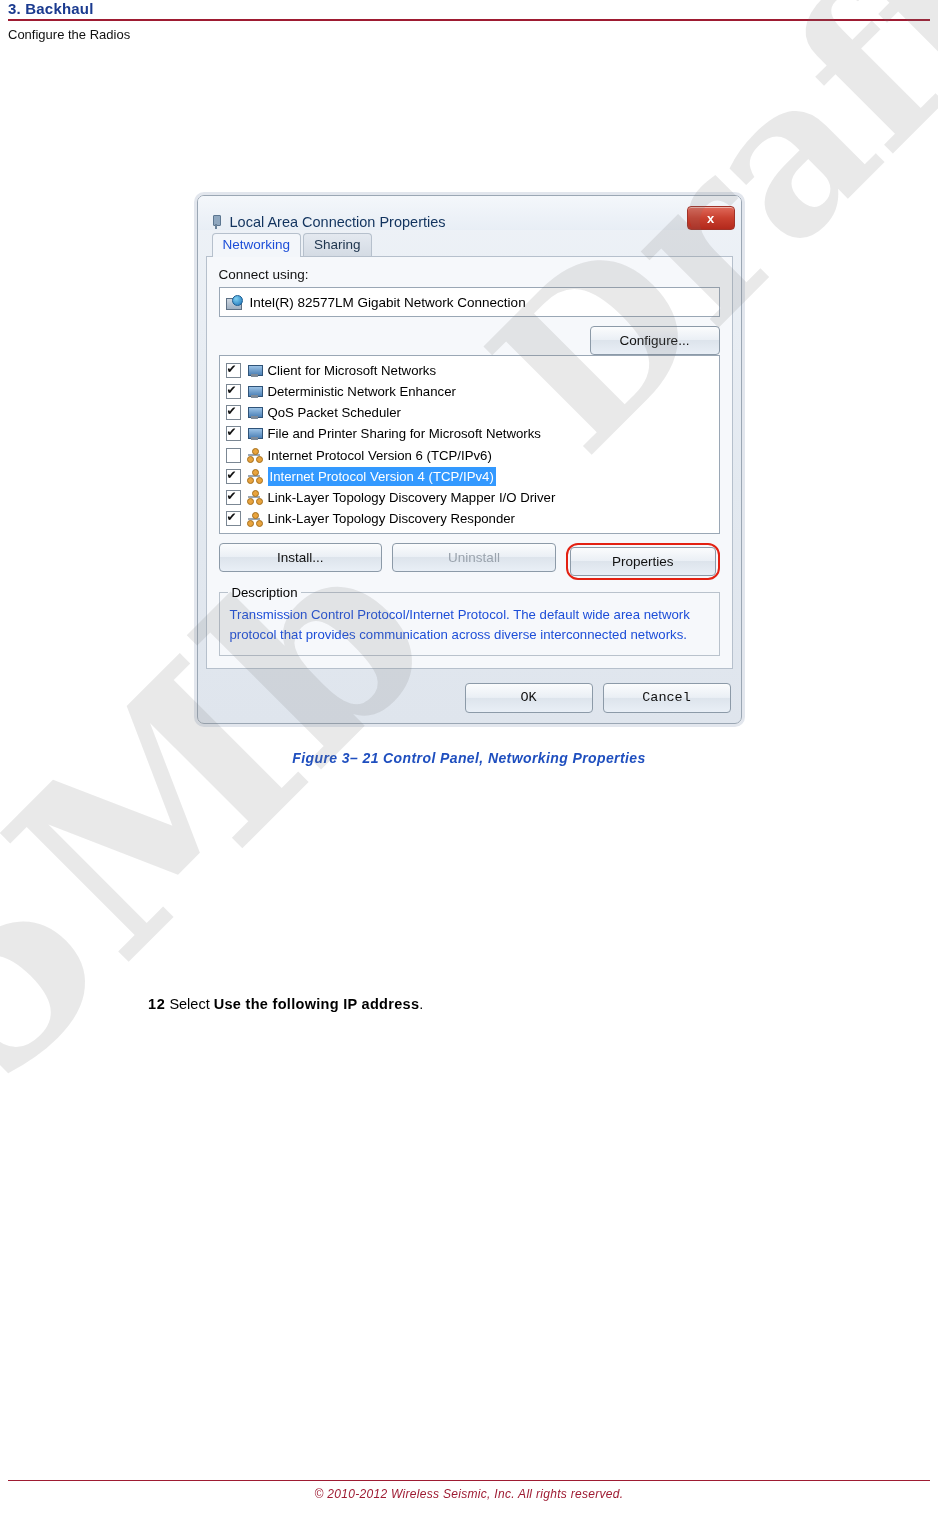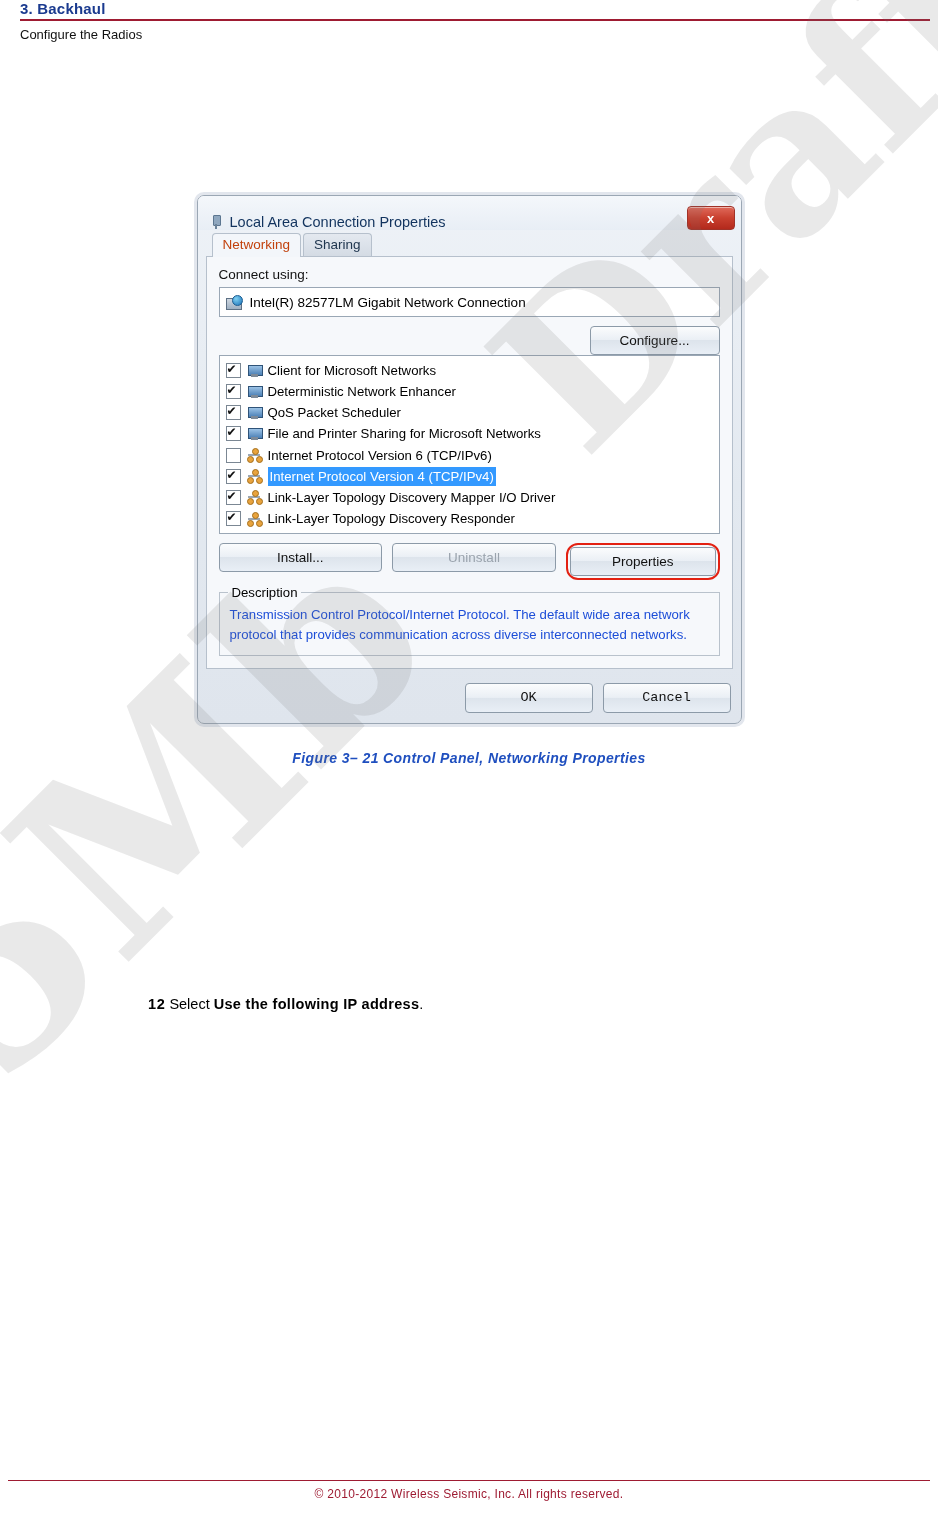"3. Backhaul" .page-header { left: 20px -> 8px }
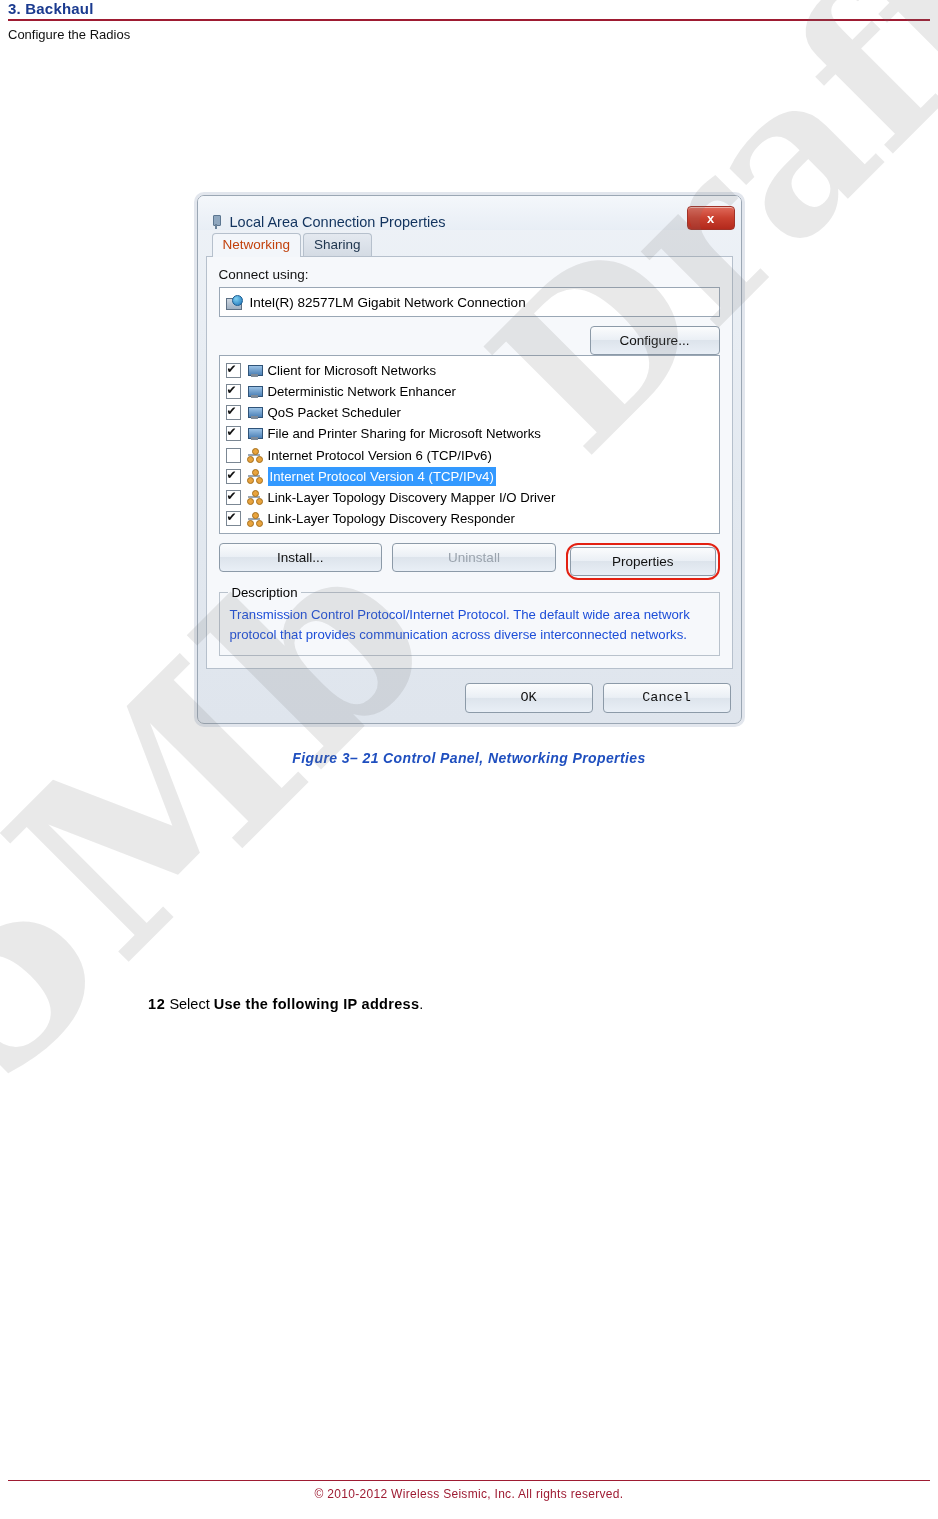"Networking" .tab { color: #c2410c -> #1d4ed8 }
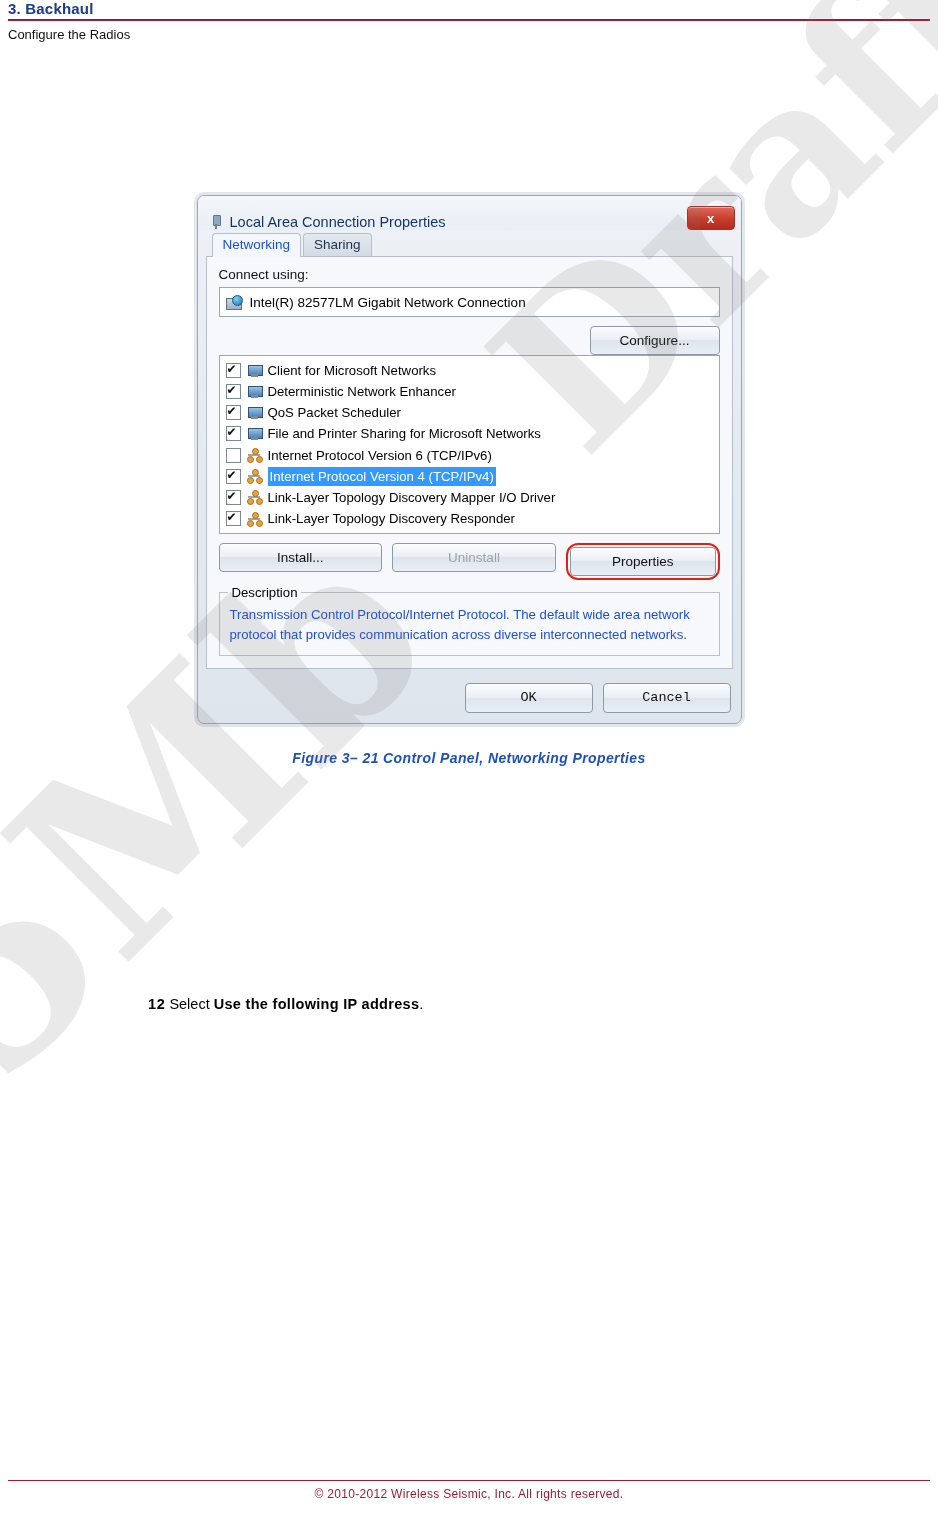"© 2010-2012 Wireless Seismic, Inc." .footer-copy { font-style: none -> italic }
